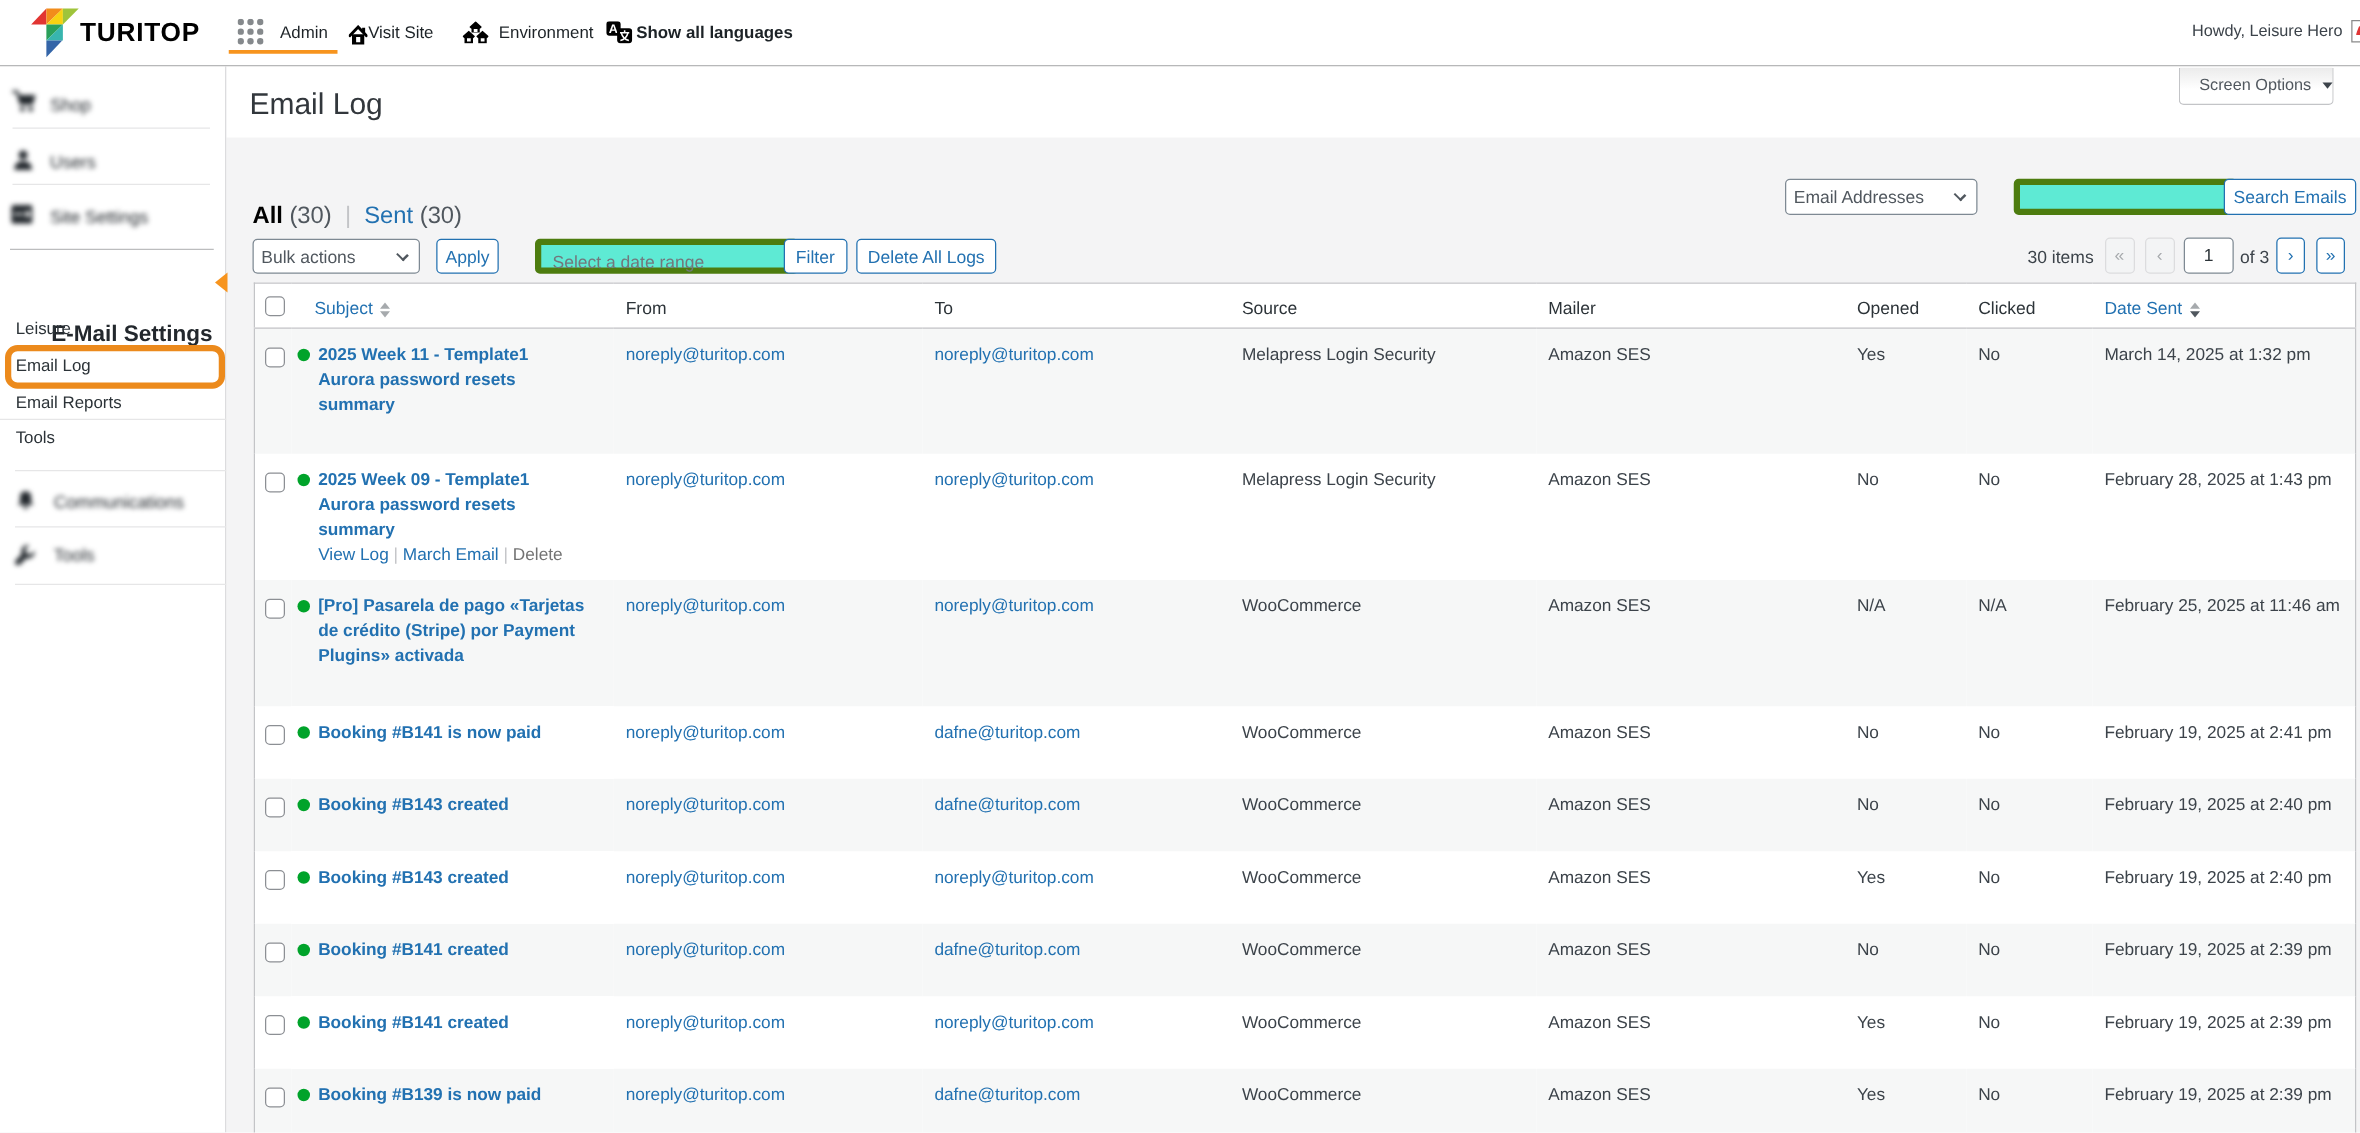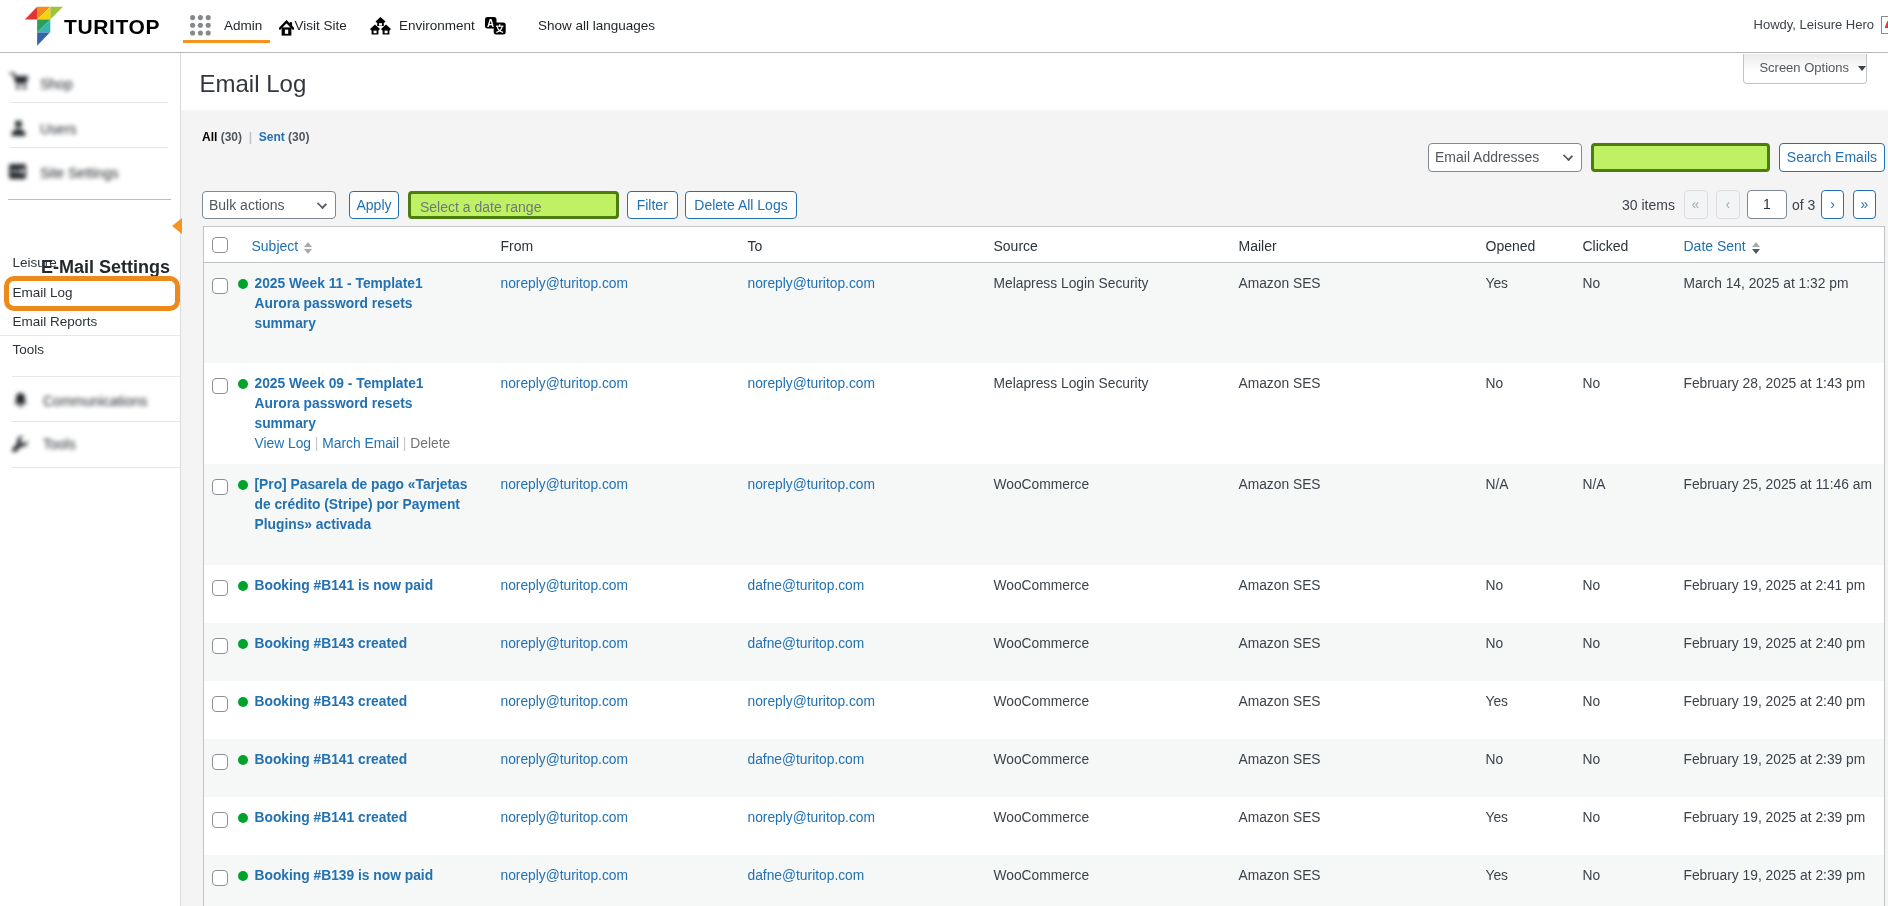"Show all languages" div.navtxt { font-weight: none -> bold; left: 538px -> 509px }
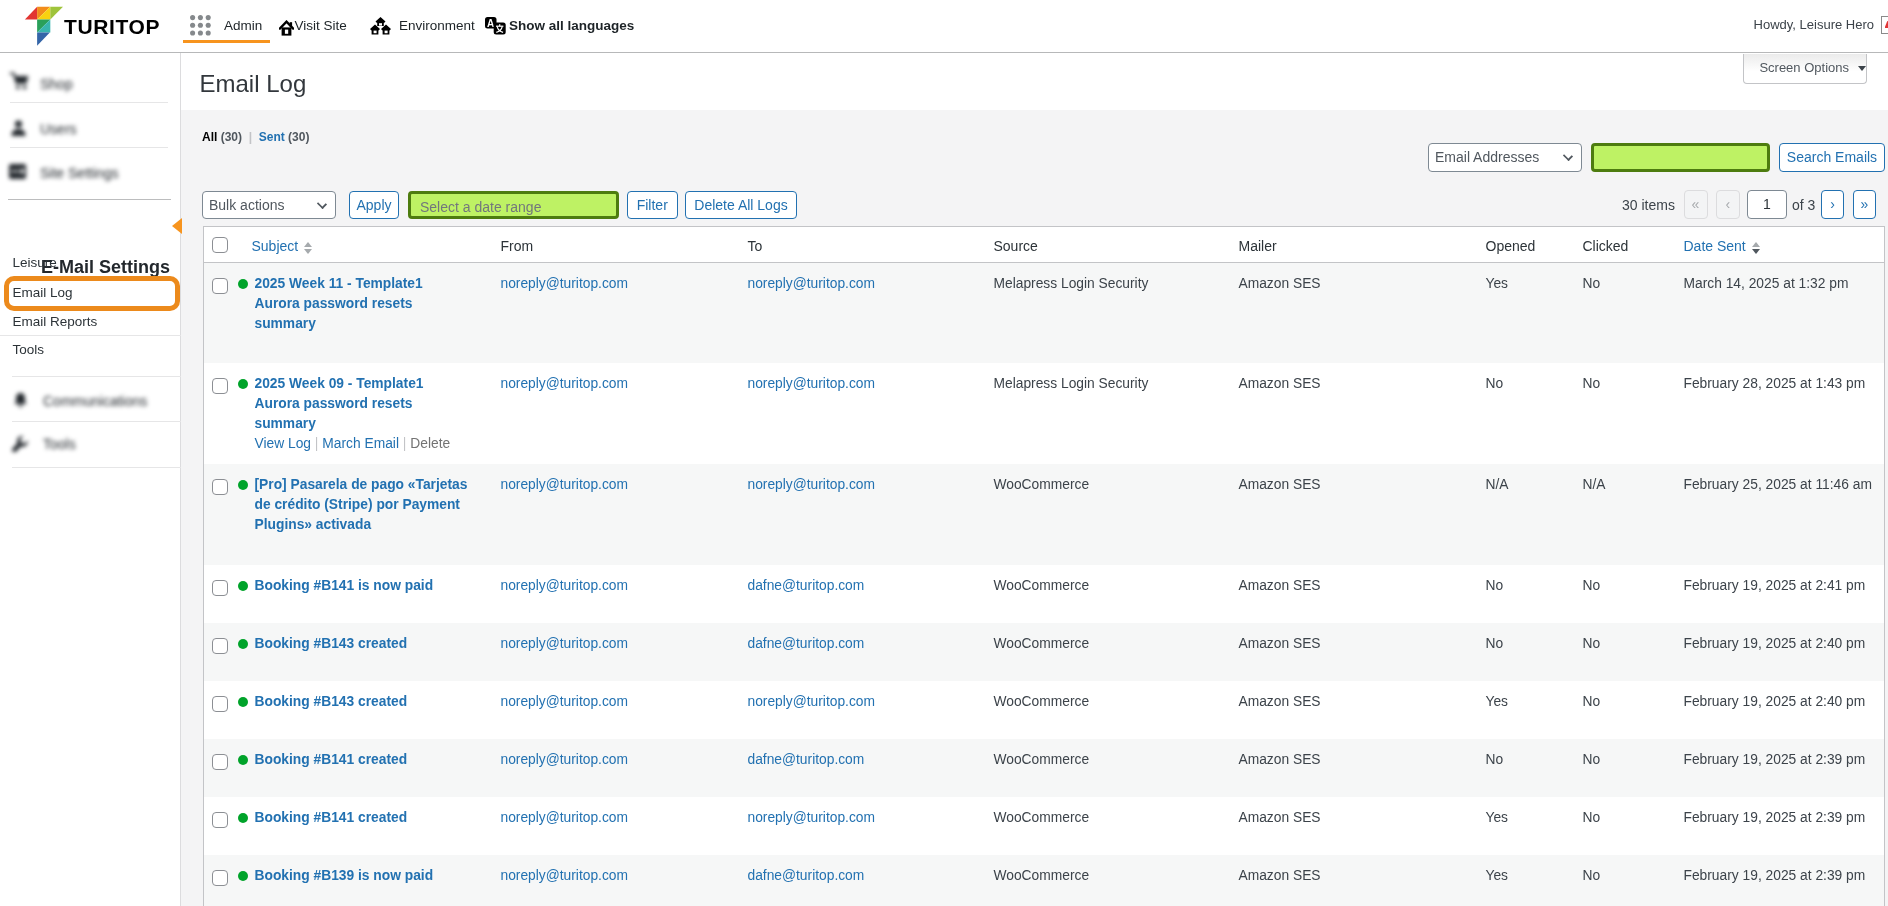"All (30) | Sent (30)" #subsub { font-size: 12px -> 19px; font-weight: bold -> none; top: 130px -> 162px }
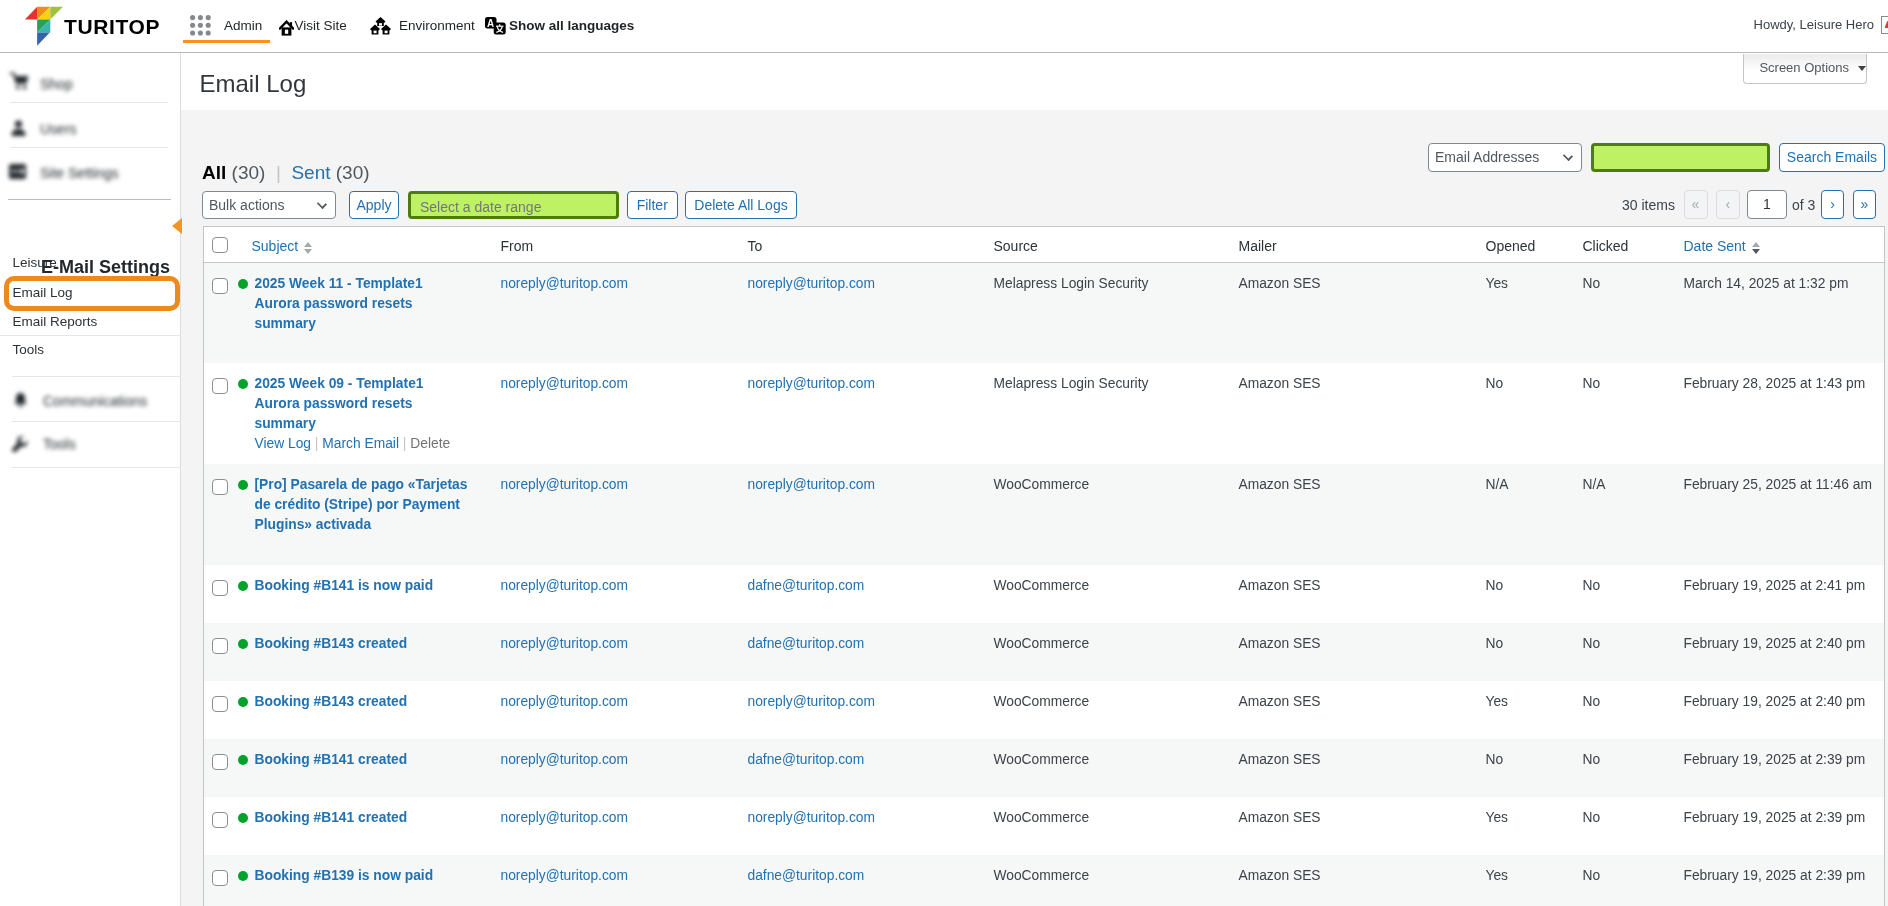"Select a date range" .inputbox { background: #bef264 -> #5eead4; border: 3px solid #4d7c0f -> 5px solid #4d7c0f; margin-left: none -> 20px }
